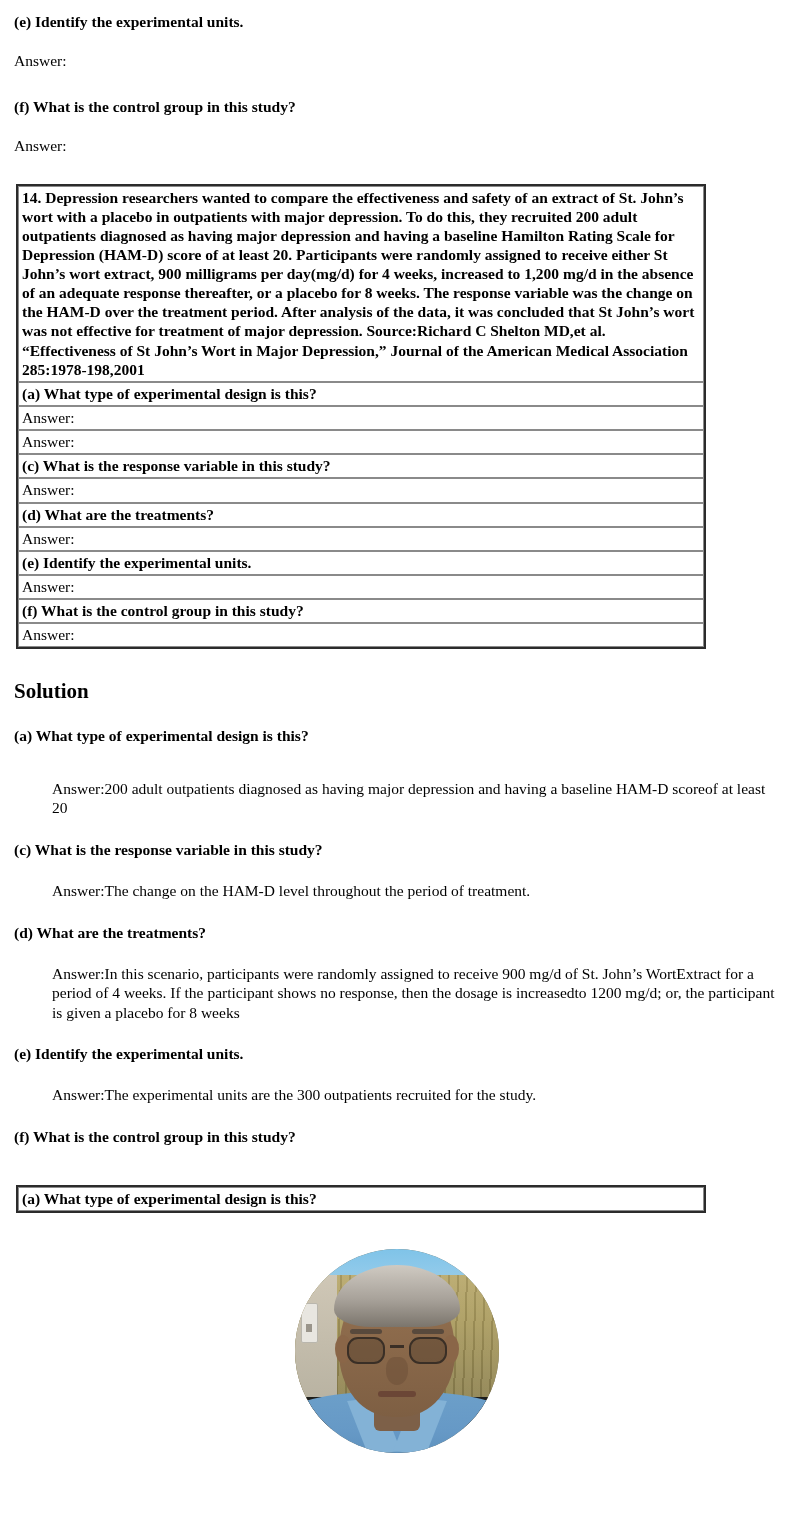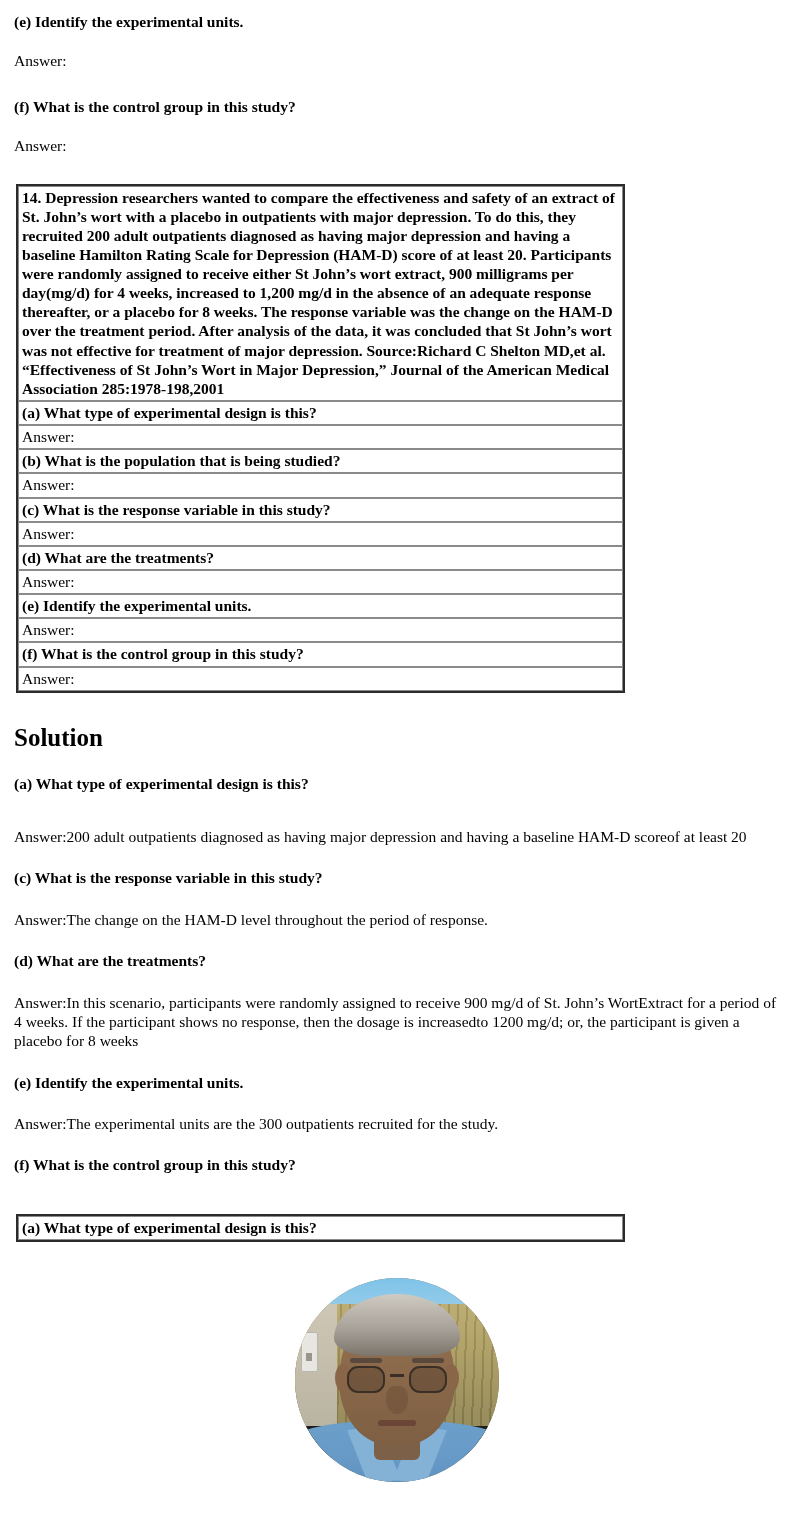"14. Depression researchers wanted to" table.qtable { width: 609px -> 690px }
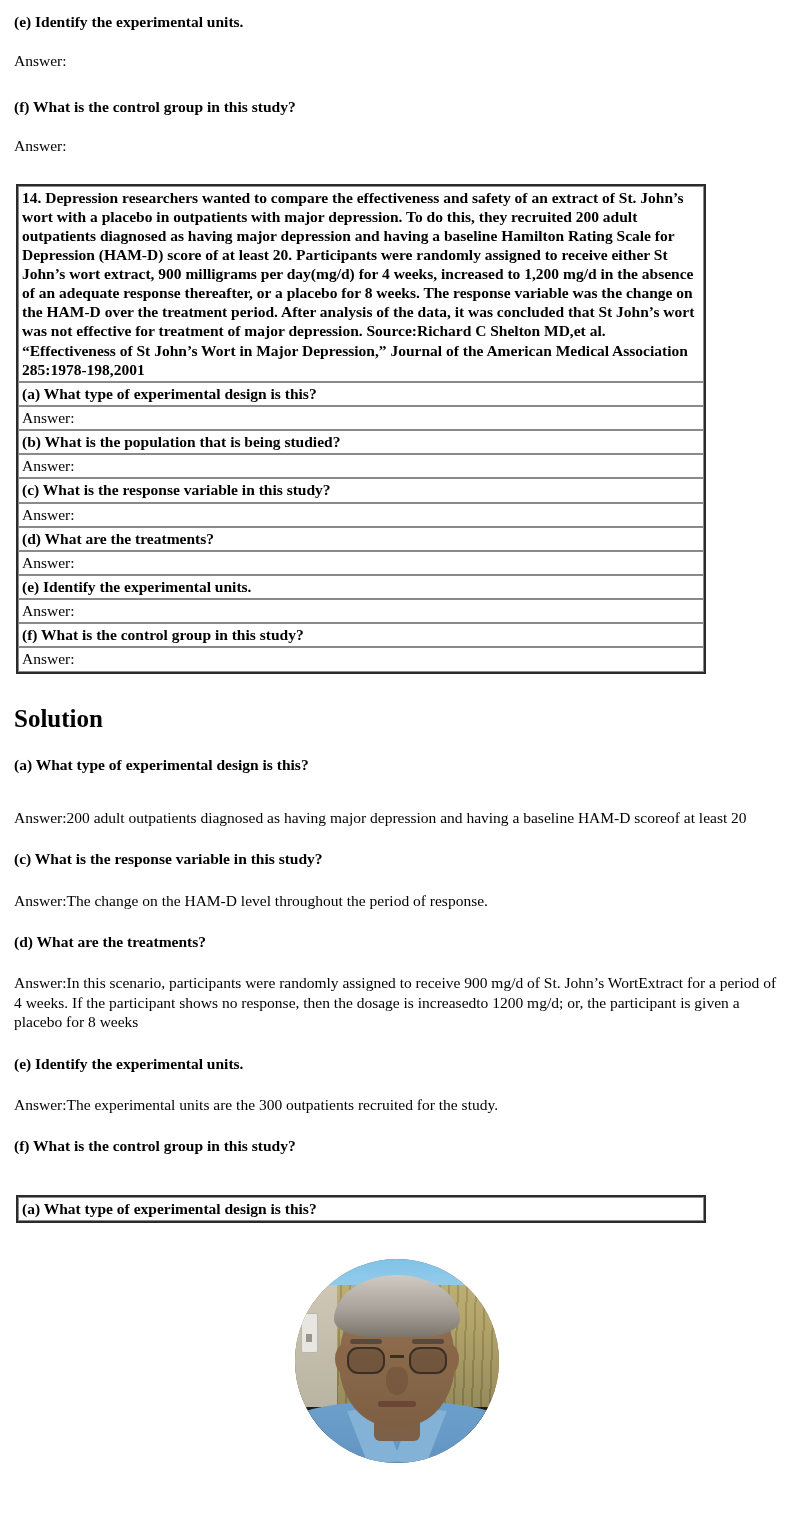"(b) What is the population" tr { html: <tr> <td>(b) What is the population that is being studied?</td> </tr> -> none }
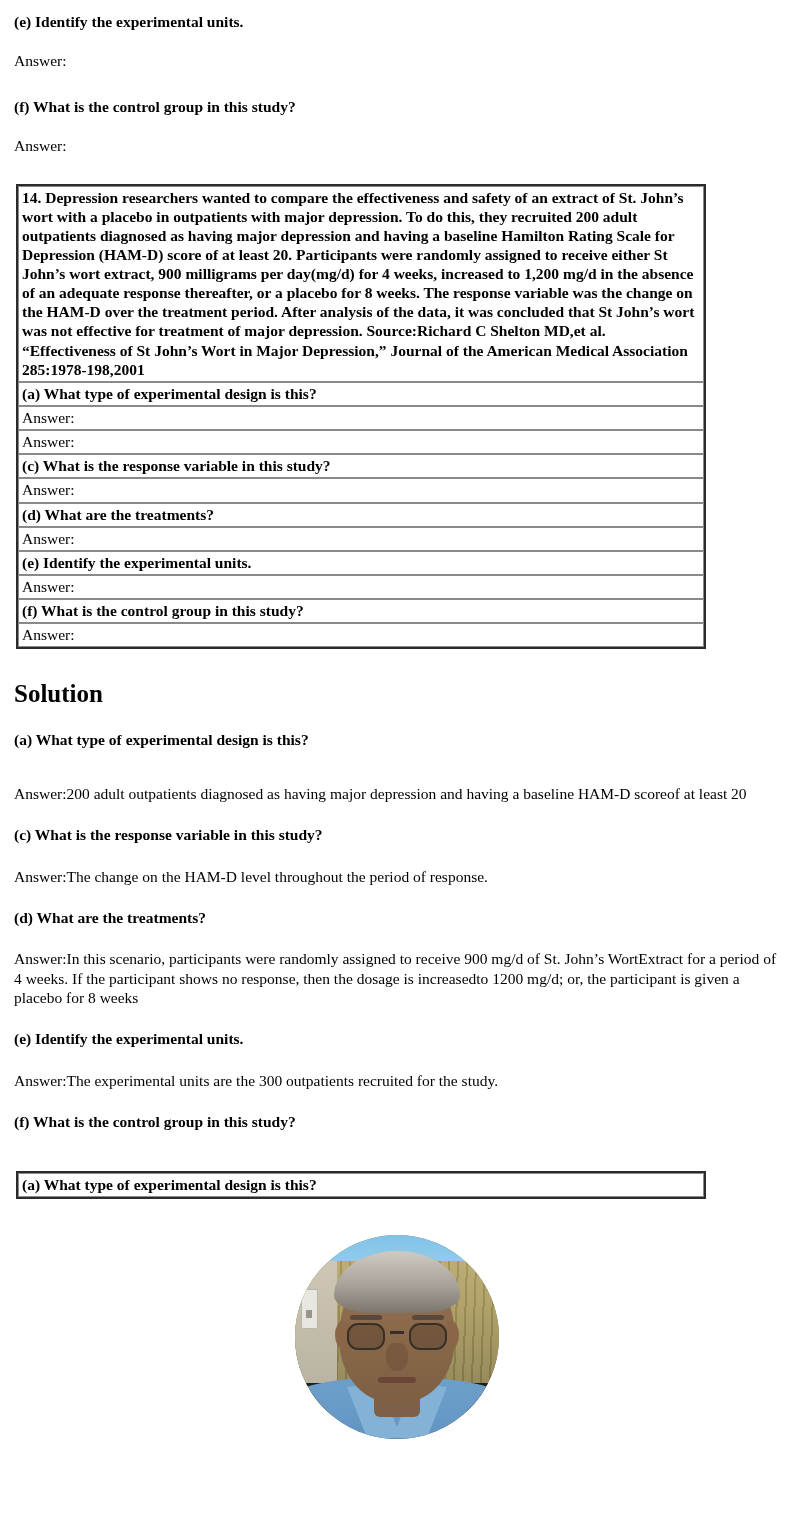"Solution" h2.solution { font-size: 25px -> 21px }
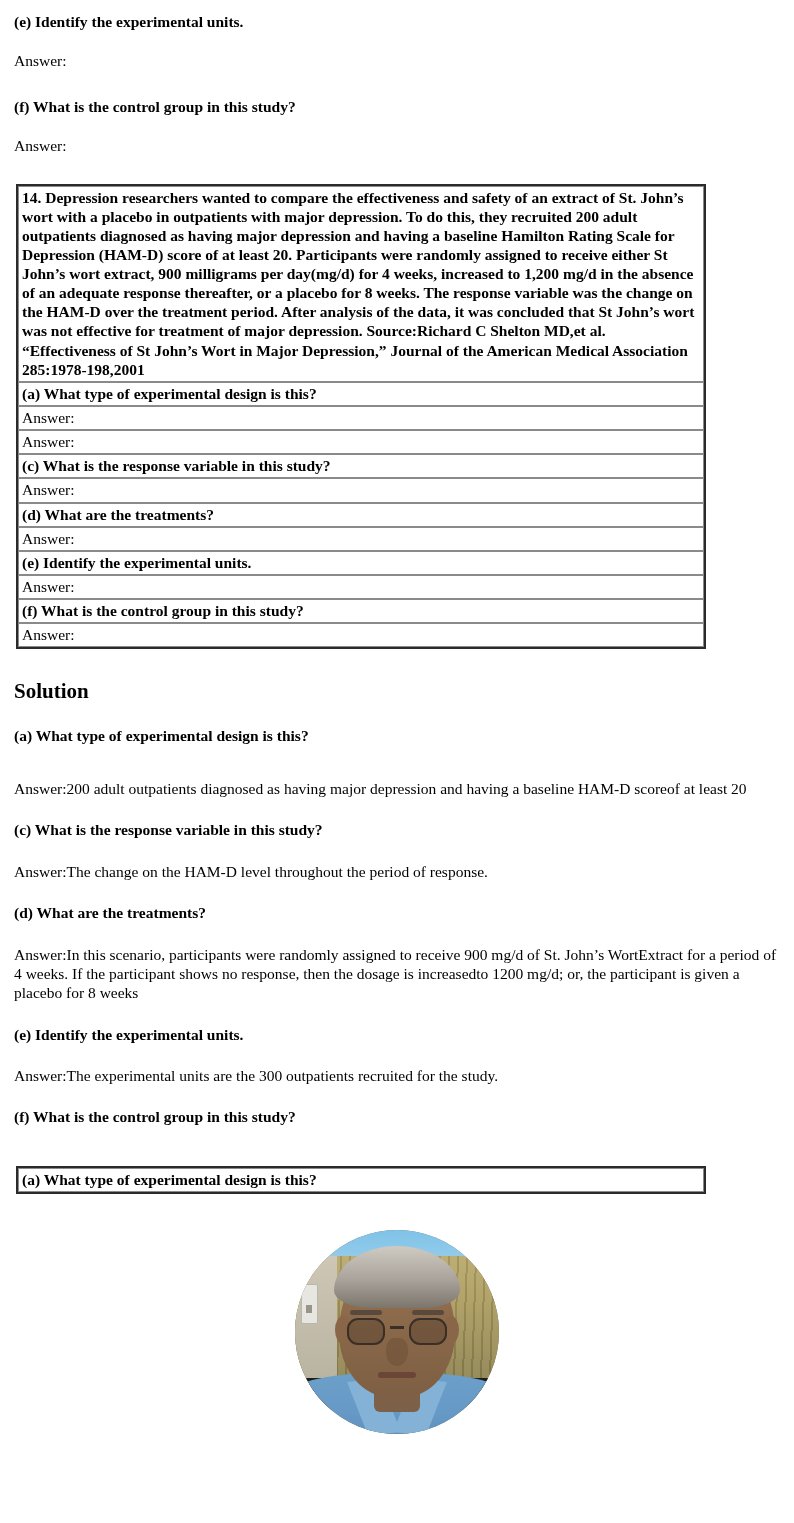"Answer:200 adult outpatients diagnosed" .sol p.a { margin-left: none -> 38px }
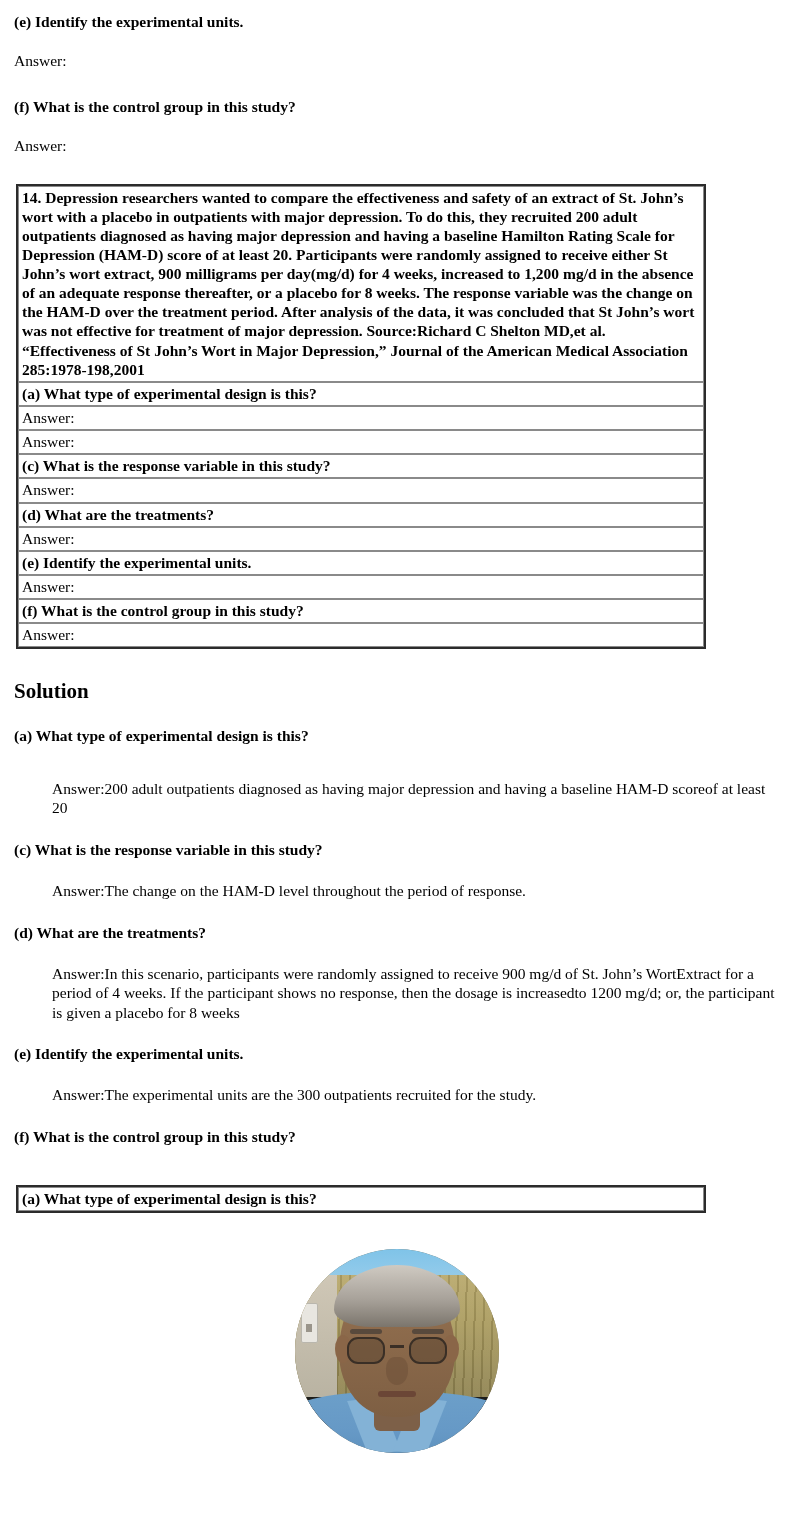"Answer:The change on the HAM-D" p.a { text: response -> treatment }
